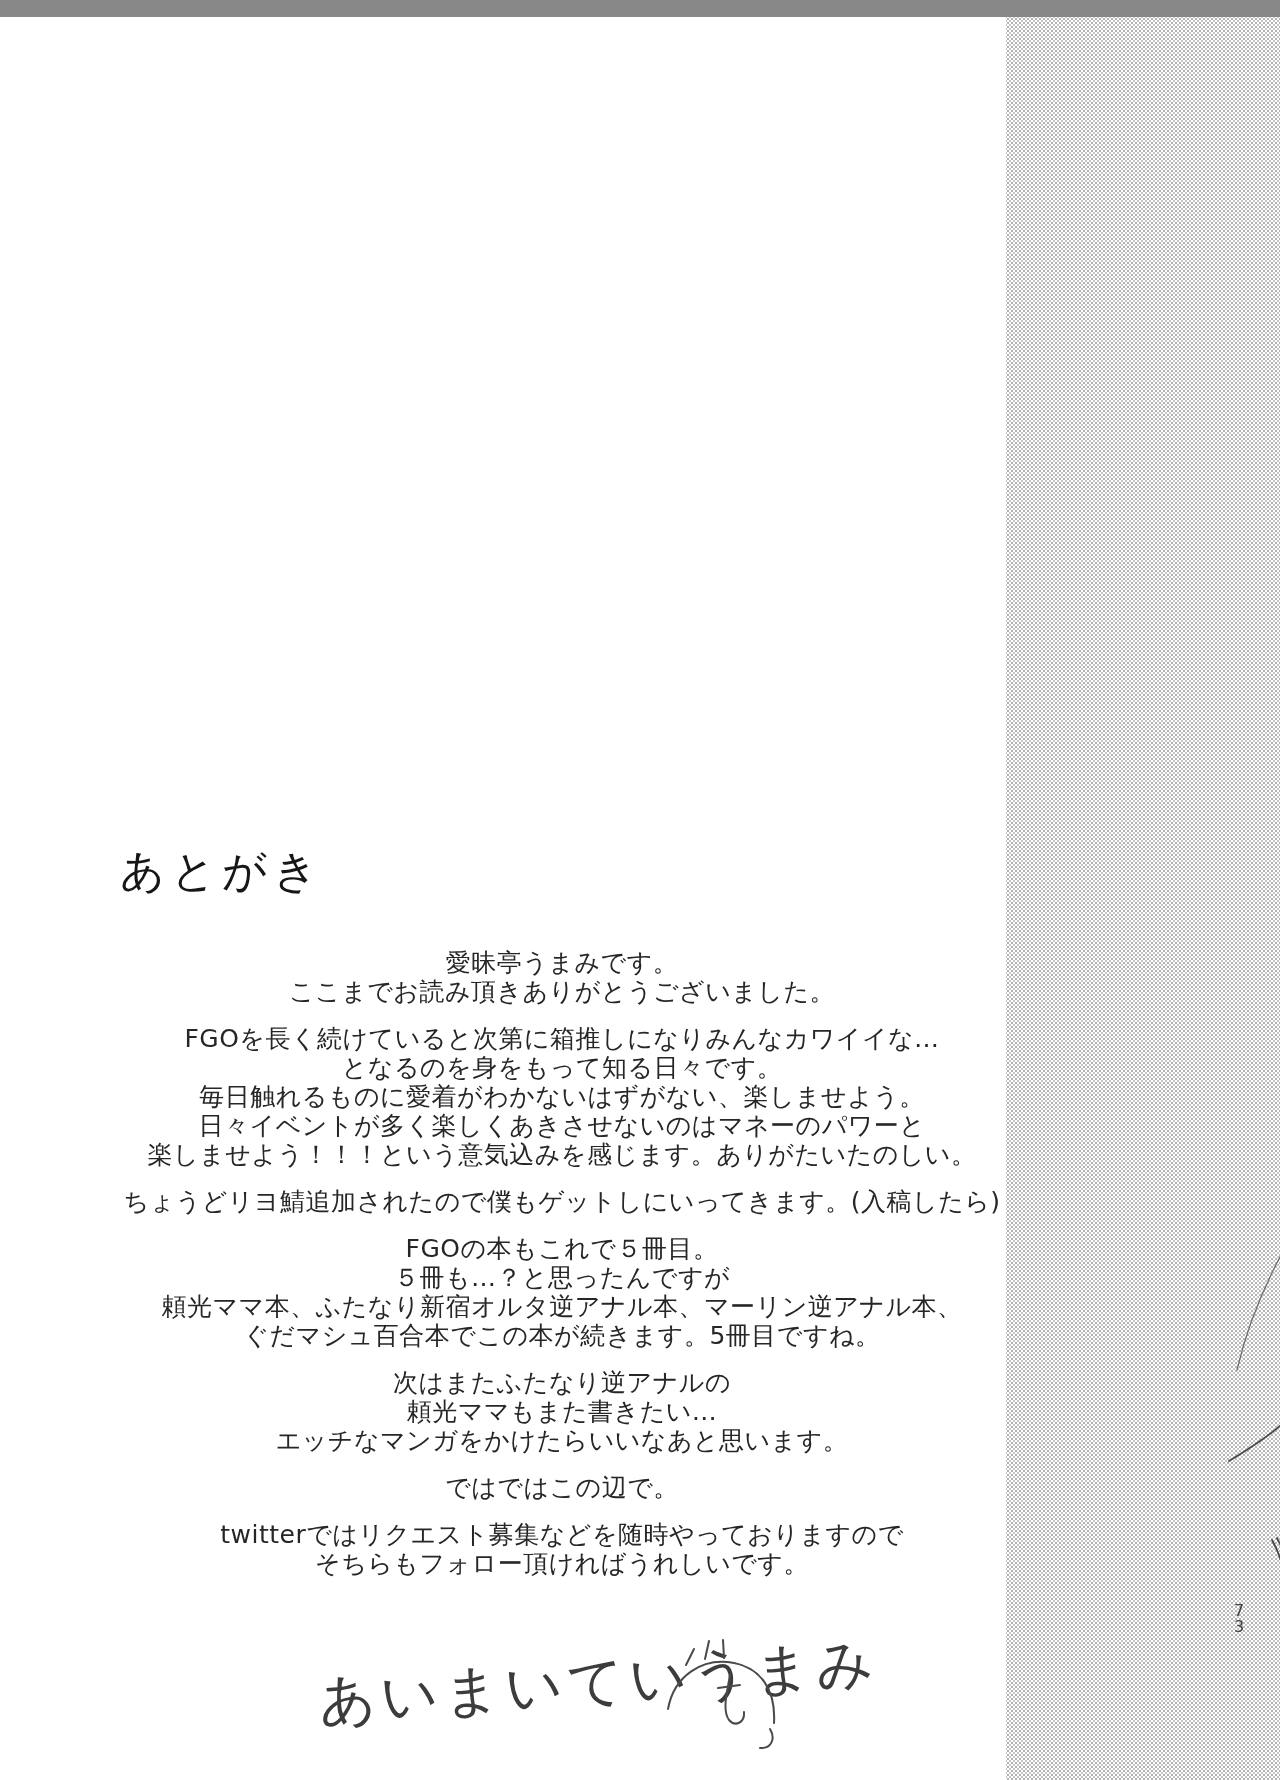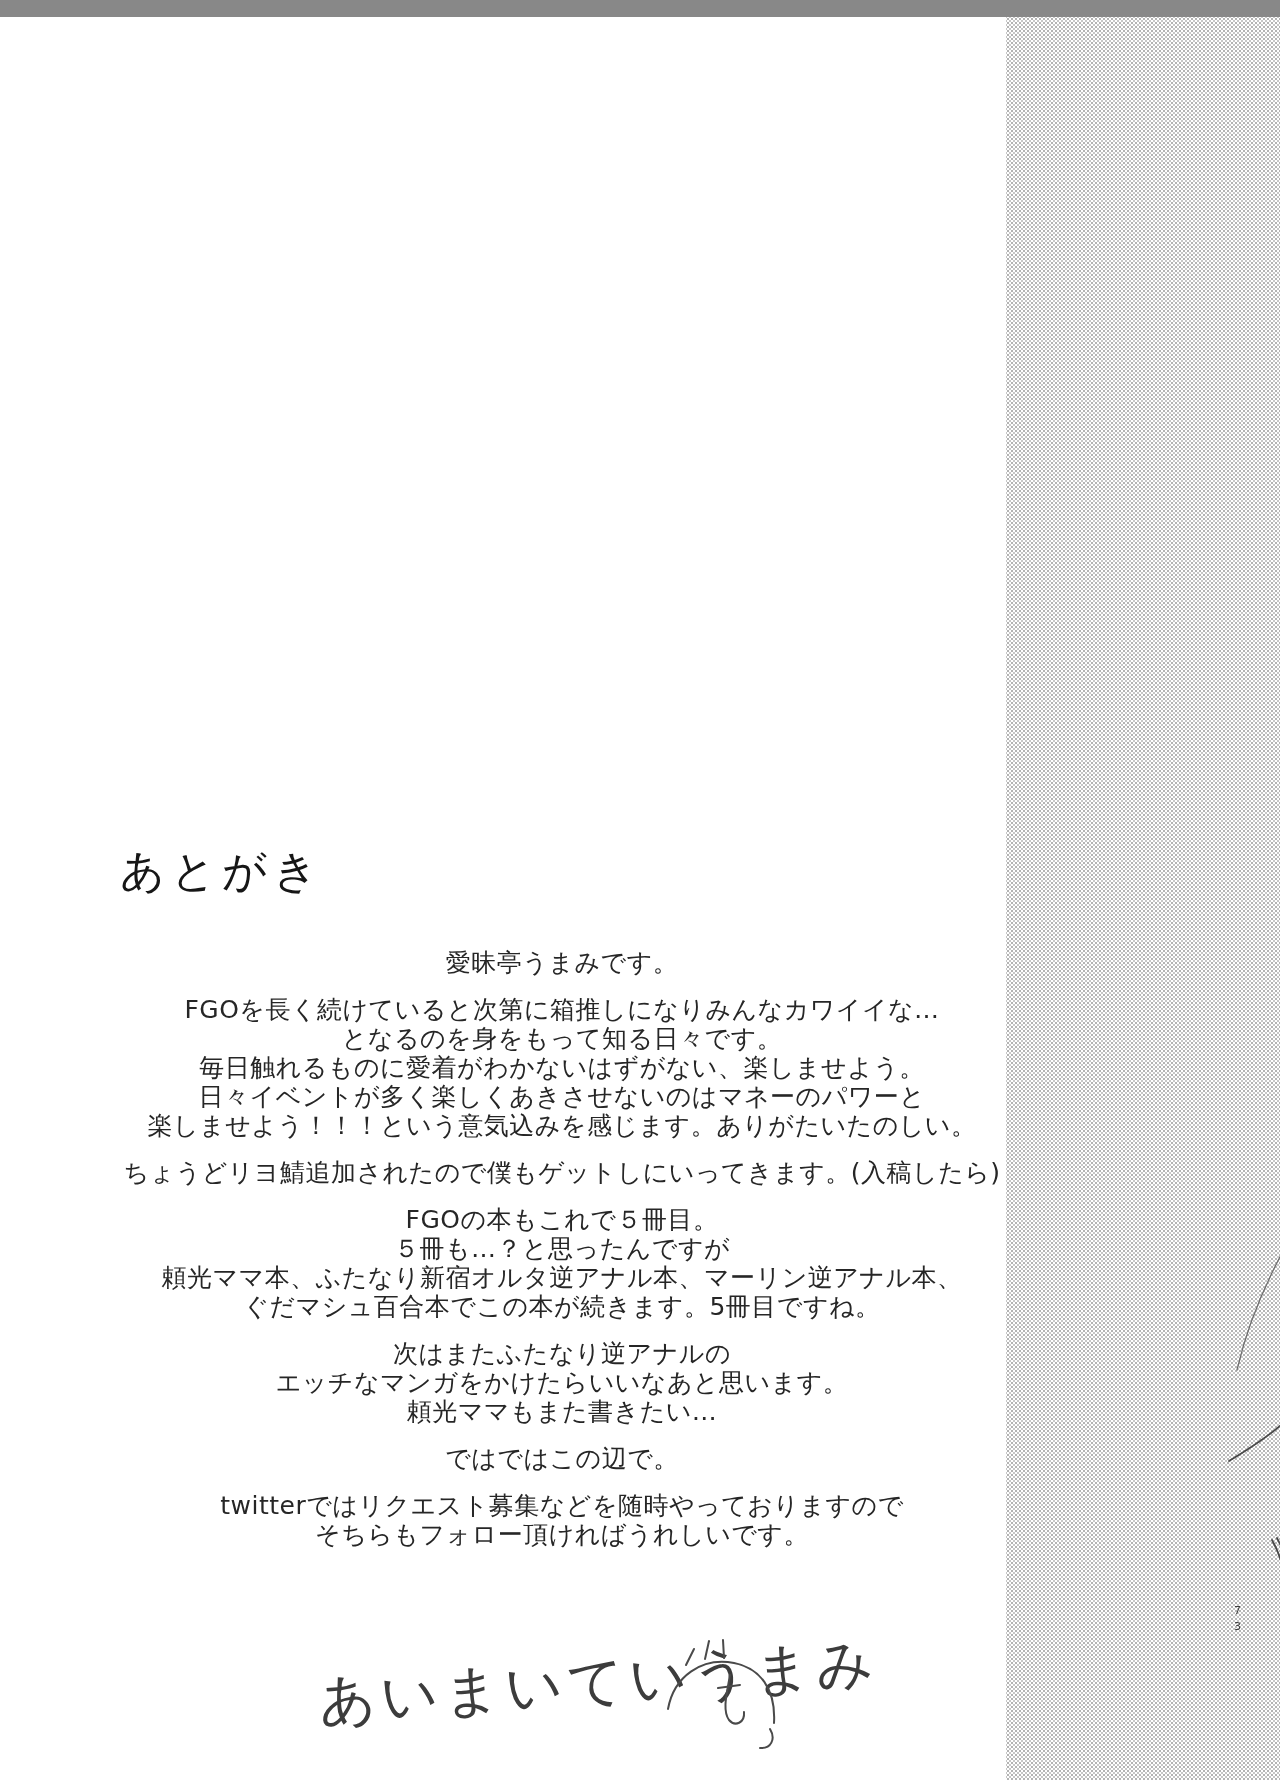"ここまでお読み頂きありがとうございました。" div.line { html: none -> <div>ここまでお読み頂きありがとうございました。</div> }
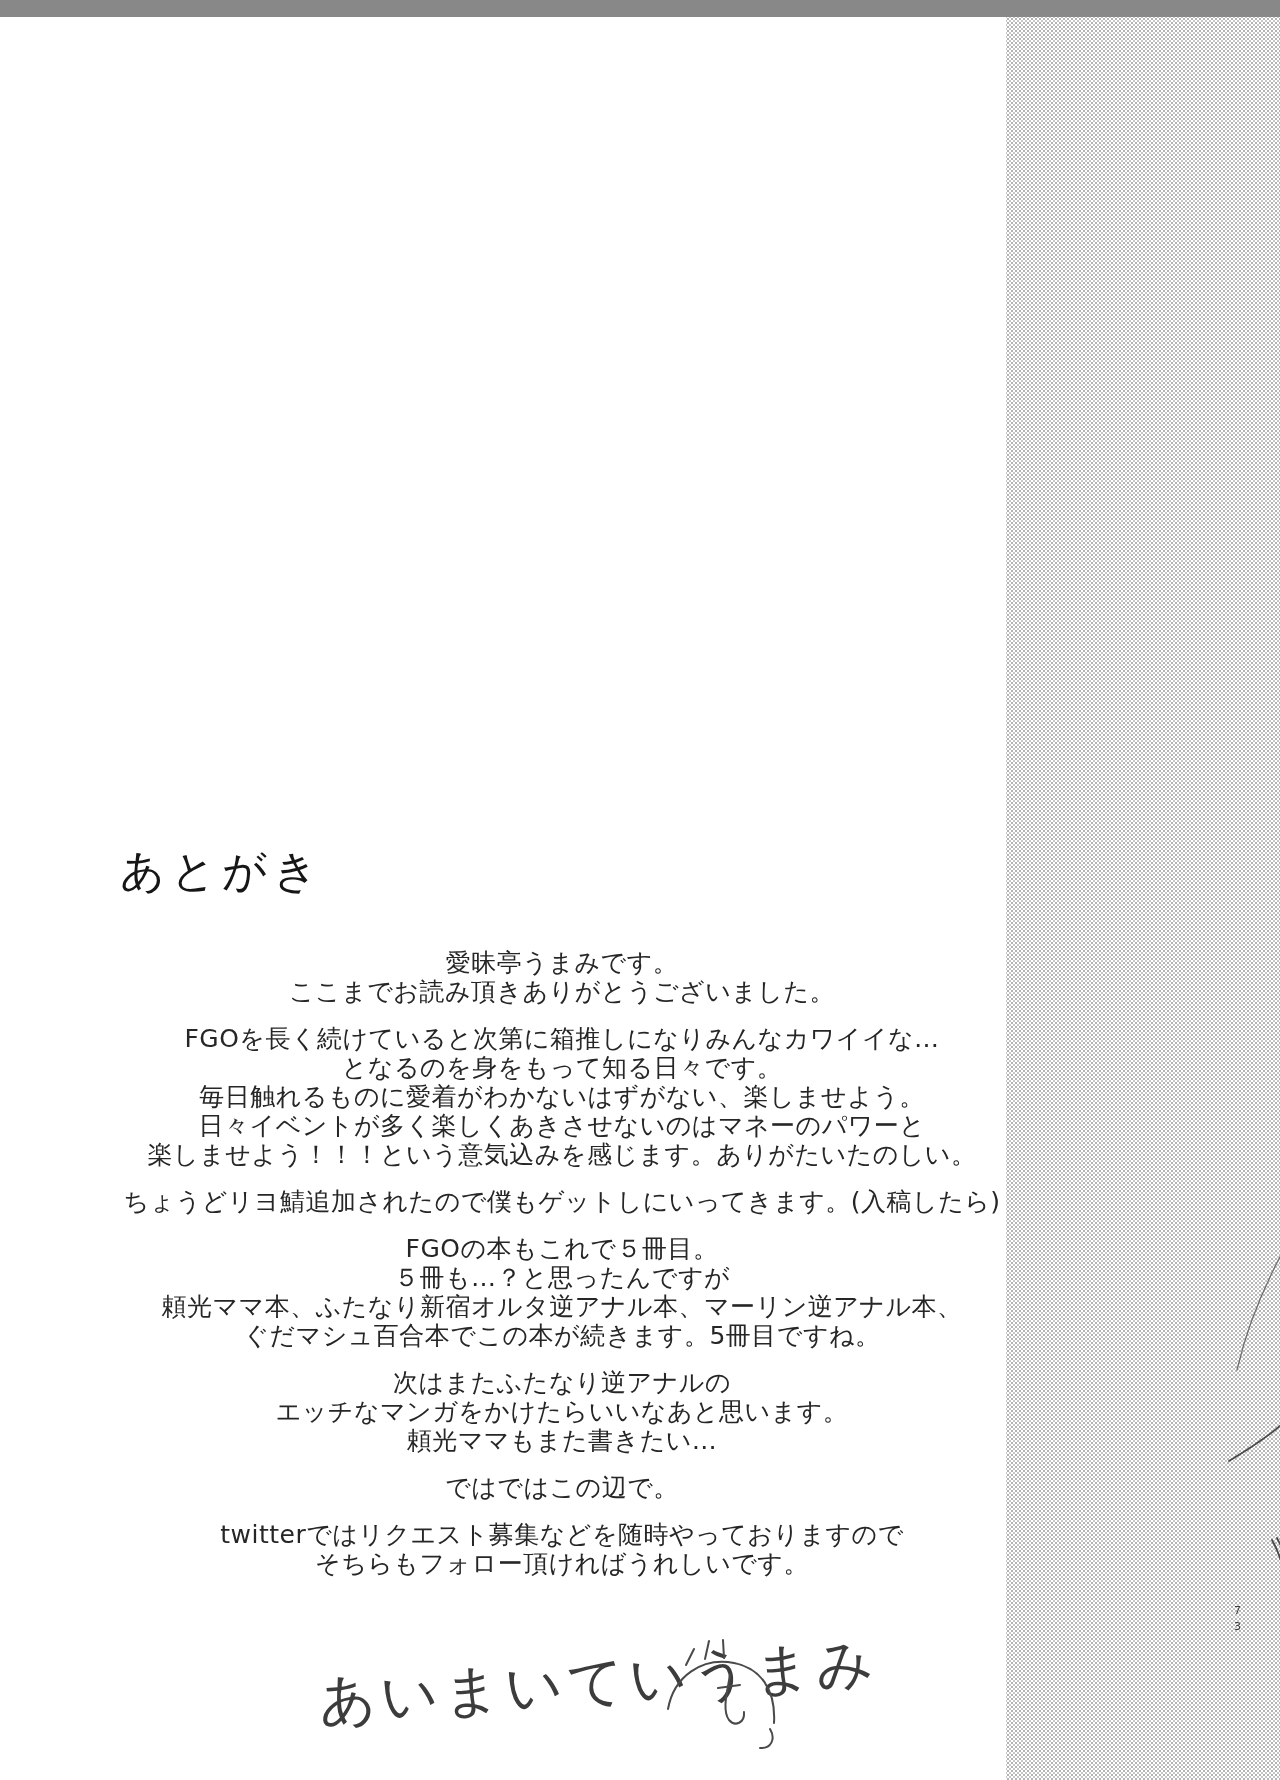"エッチなマンガをかけたらいいなあと思います。" div.line { order: before "頼光ママもまた書きたい…" -> after "頼光ママもまた書きたい…" }
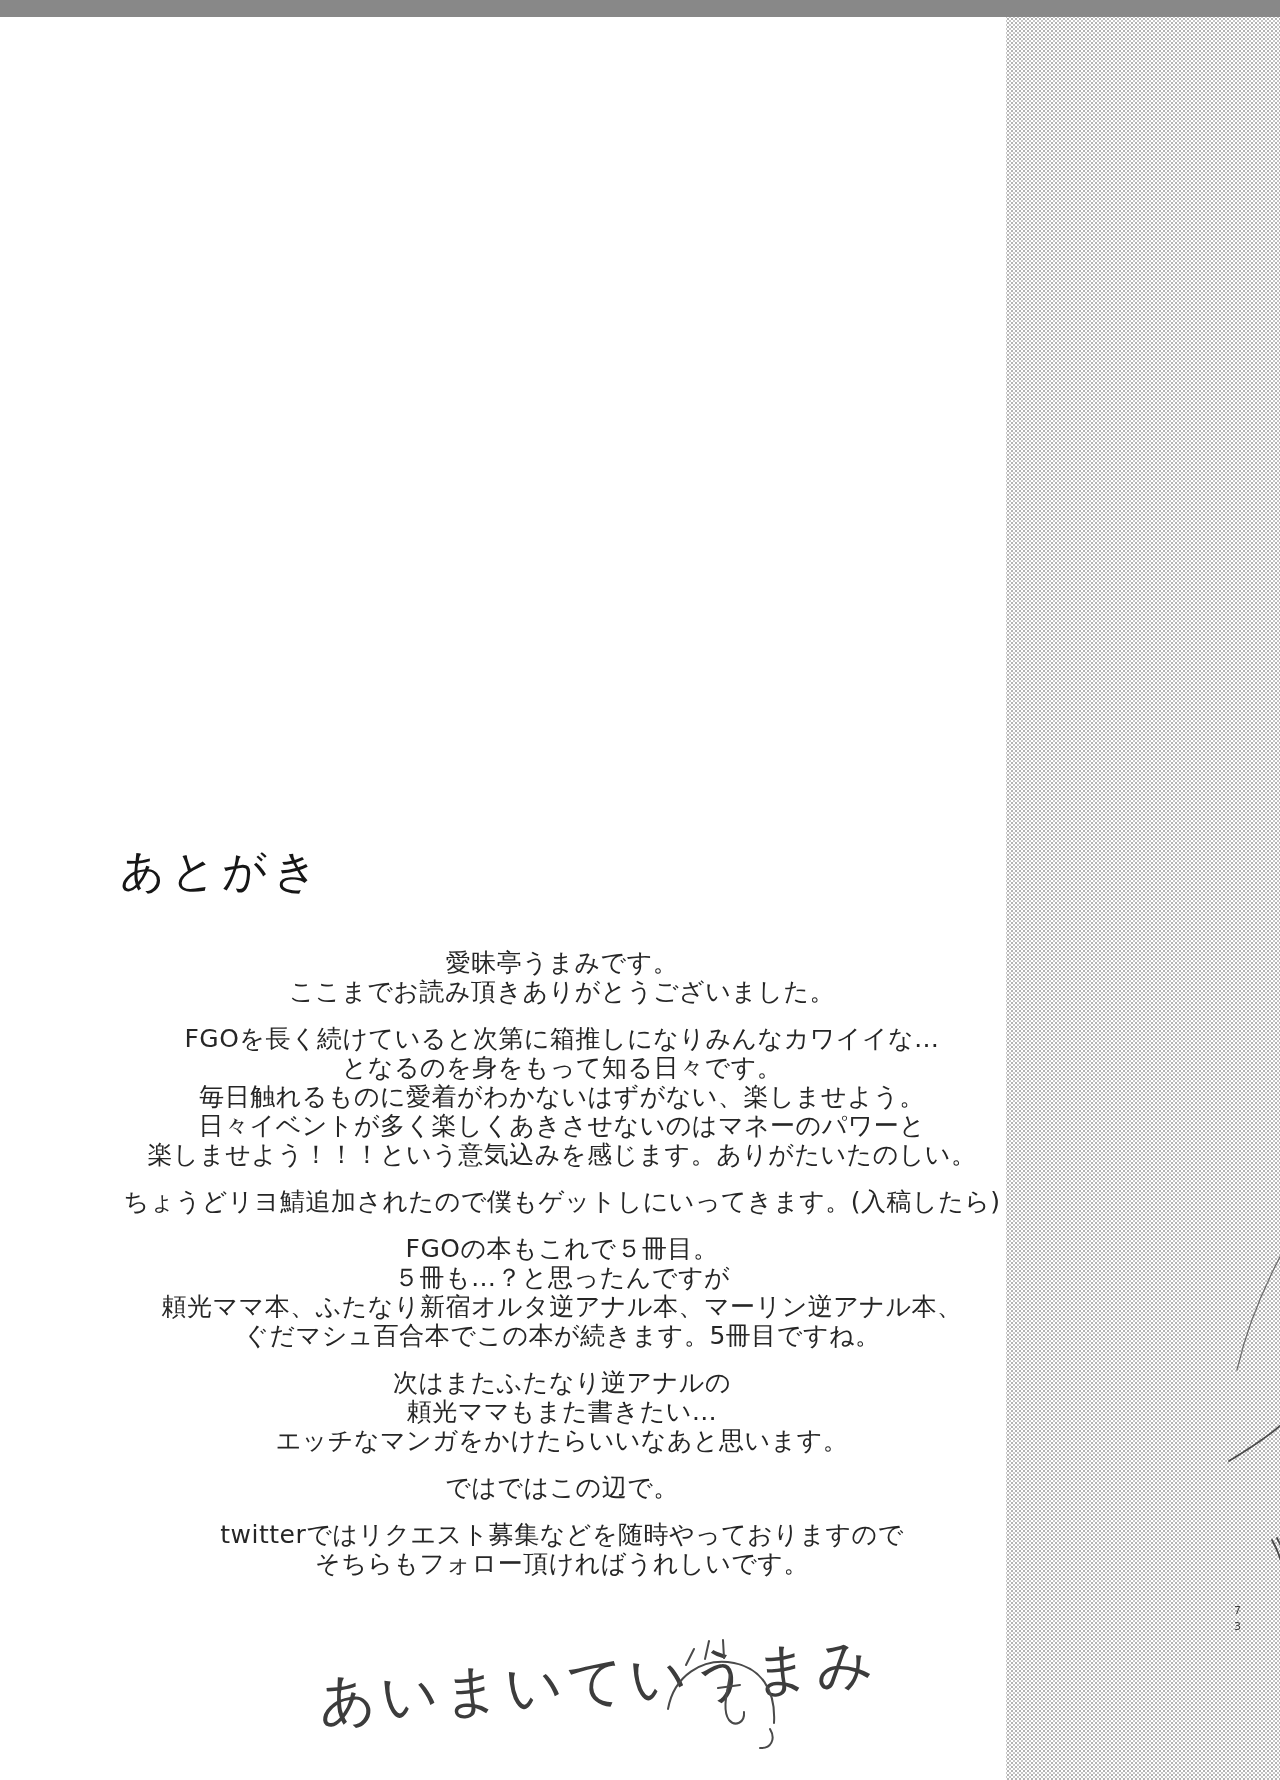"73" .page-number { font-size: 11px -> 16px }
